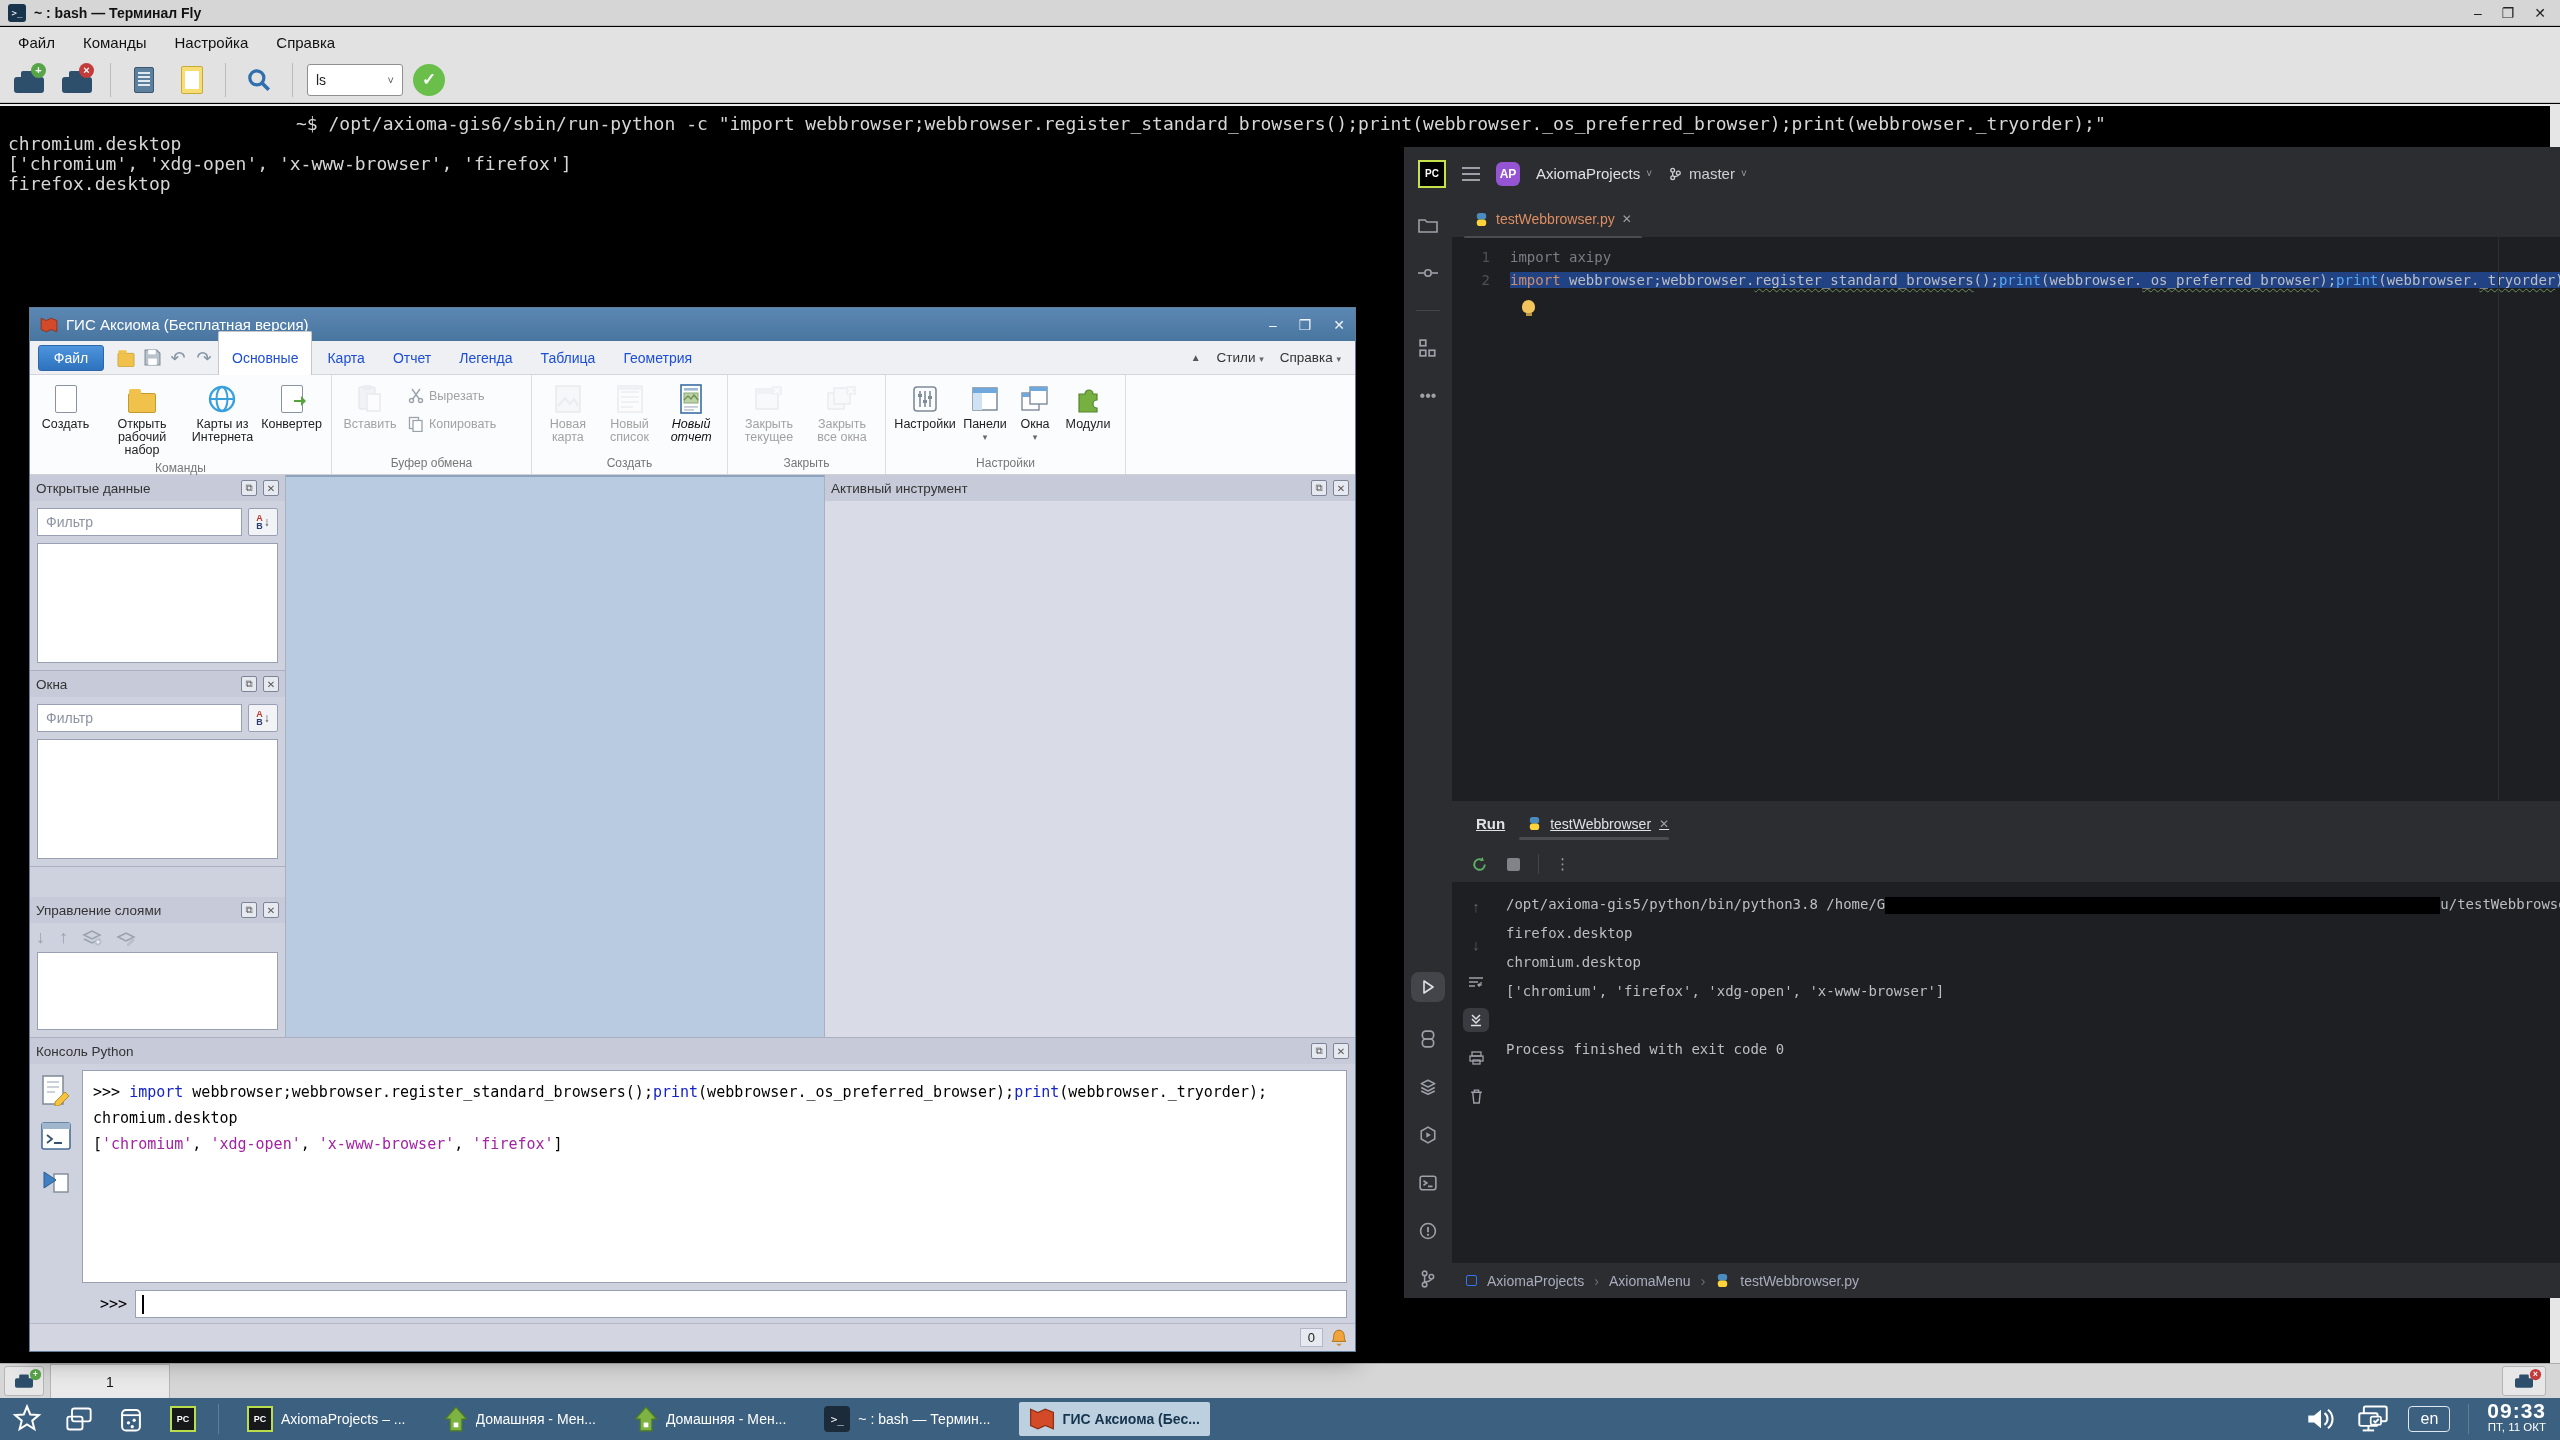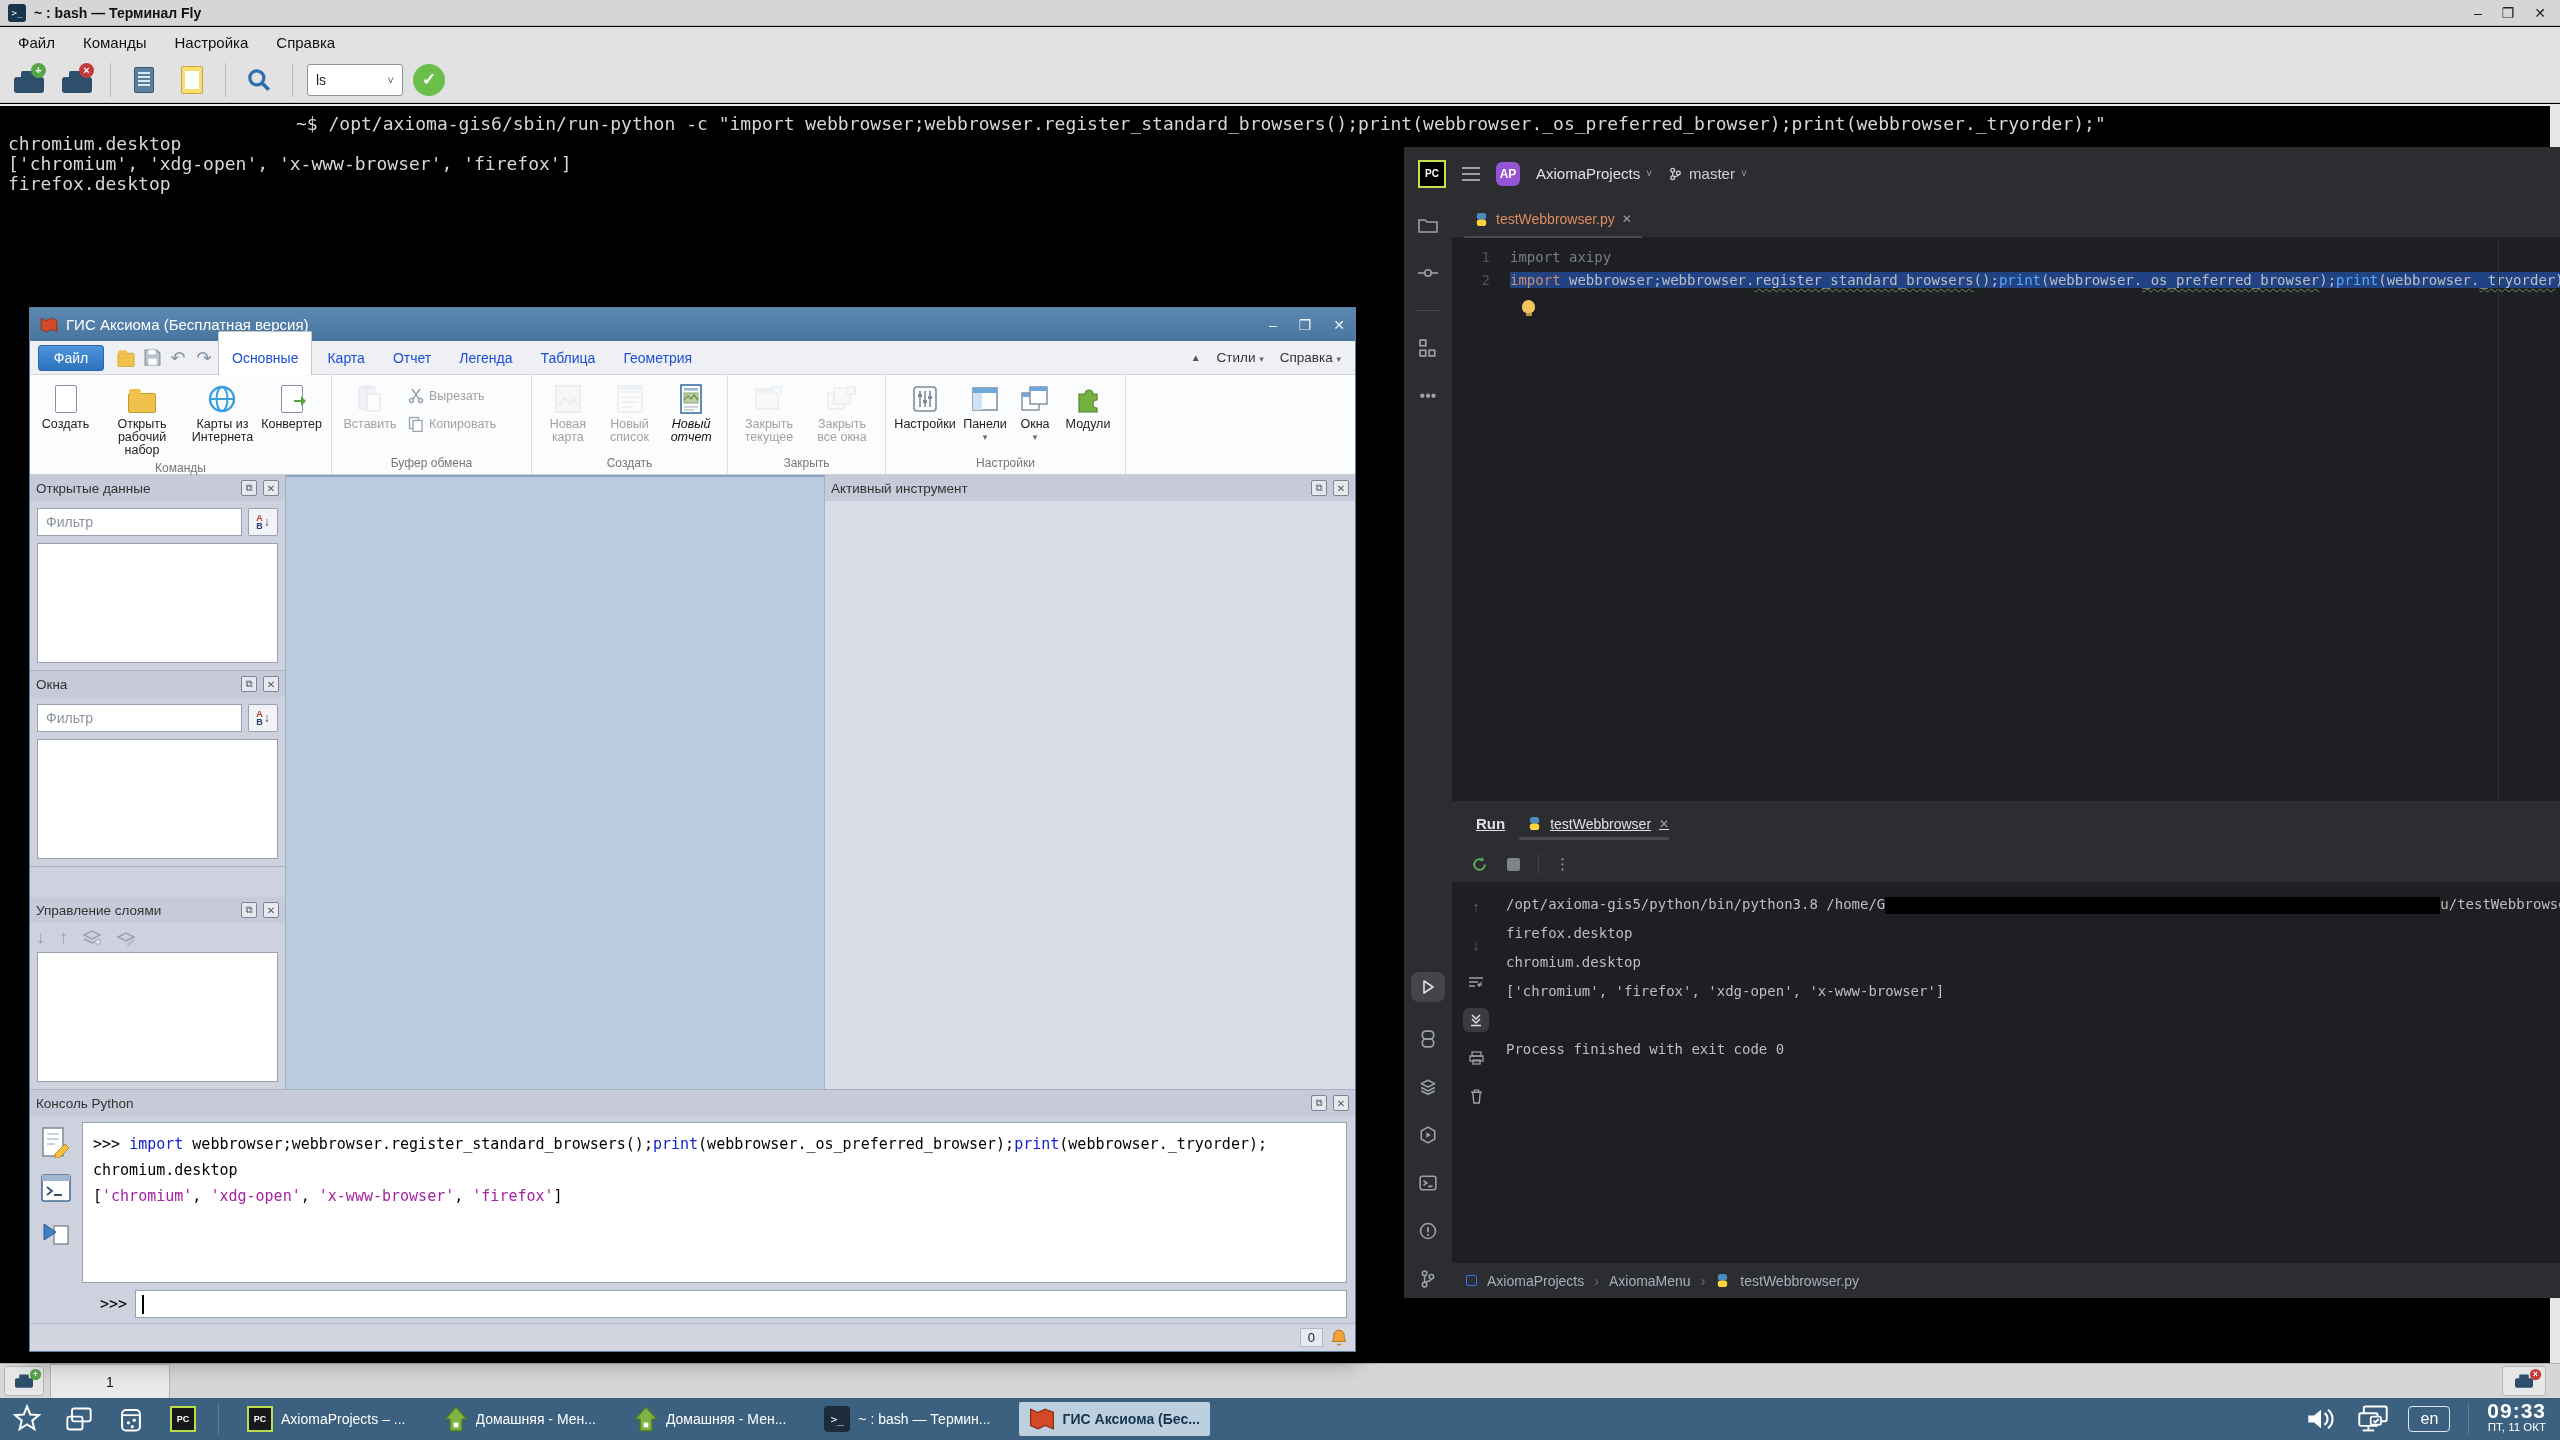"Консоль Python" .gis-console { height: 262px -> 314px }
